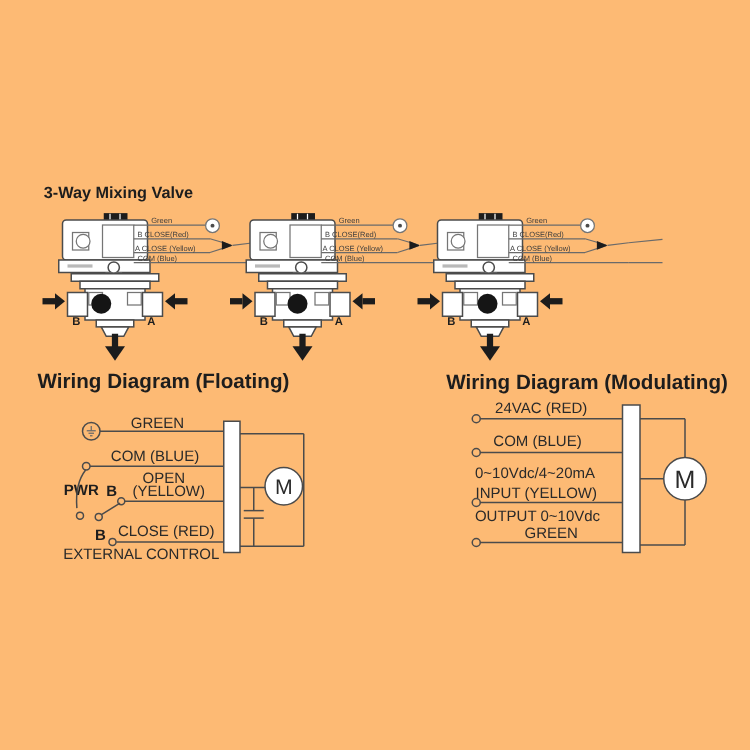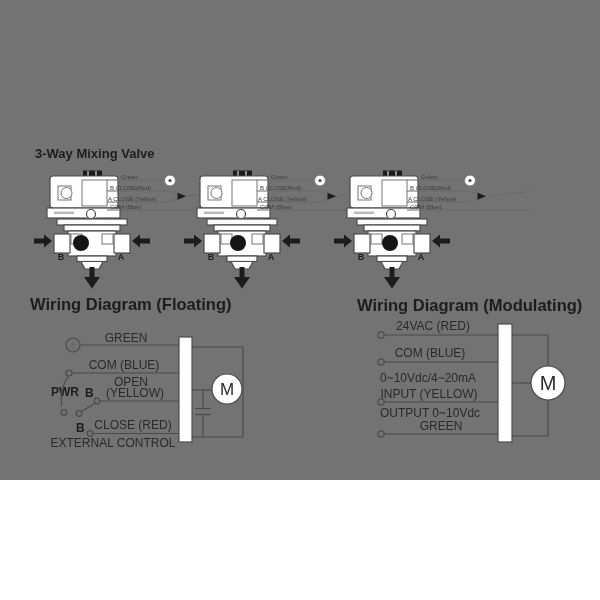"3-Way Mixing Valve" .canvas-wrap { background: #737373 -> #fdba74; height: 480px -> 600px }
